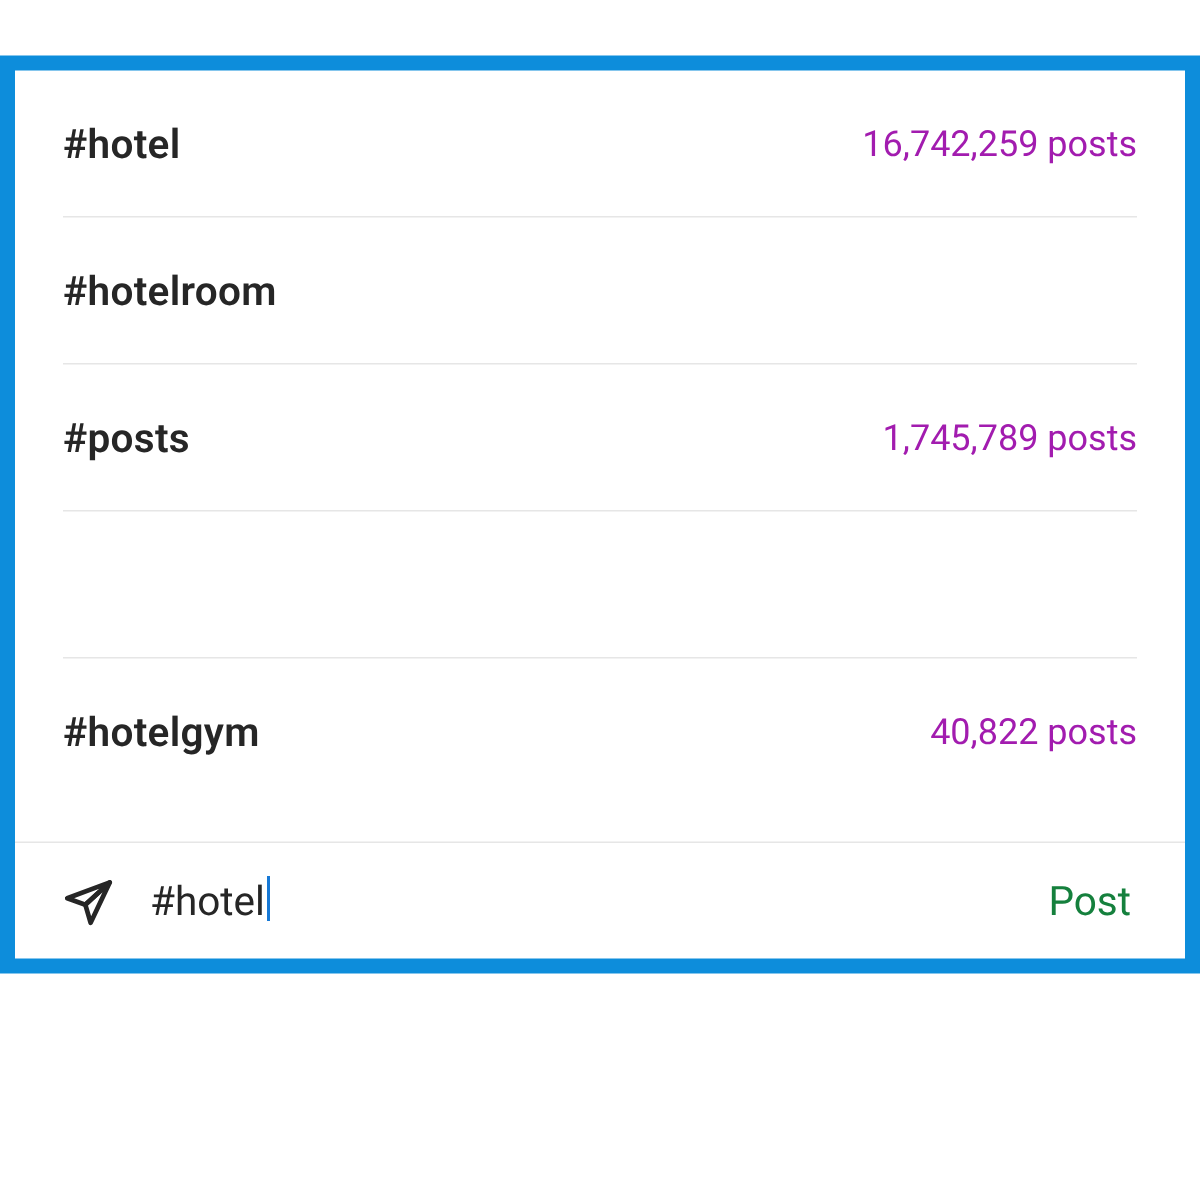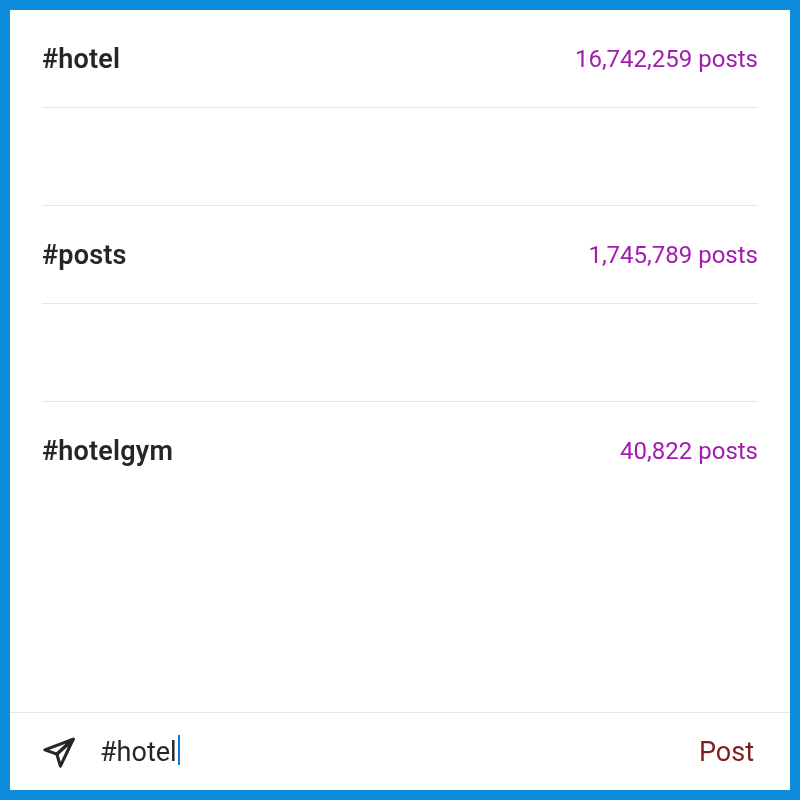"#hotel" .frame { height: 800px -> 612px; margin-top: none -> 37px }
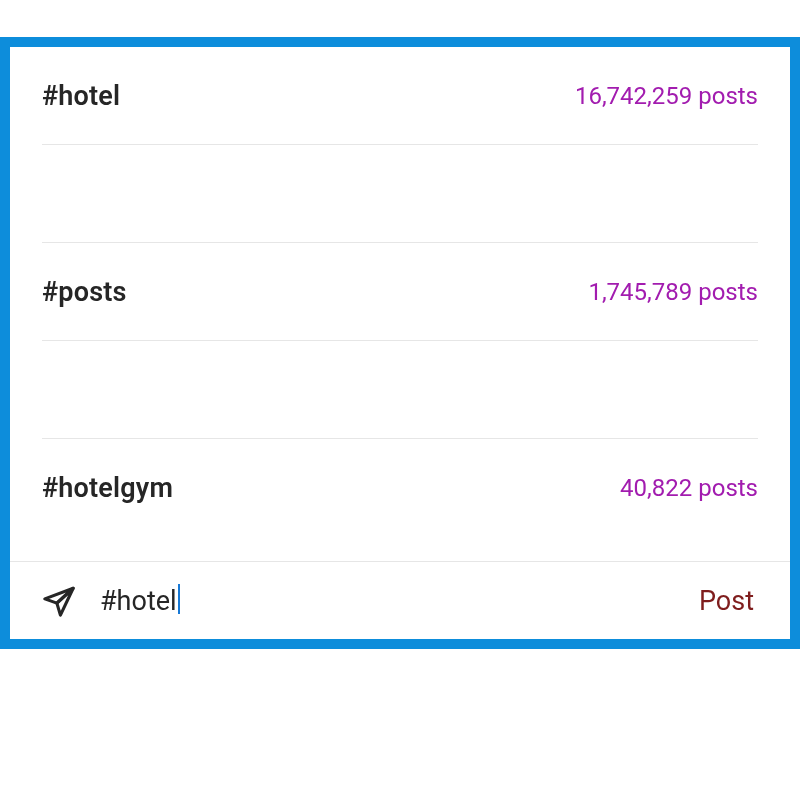"#hotelroom" span.tag { html: none -> <span>#hotelroom</span> }
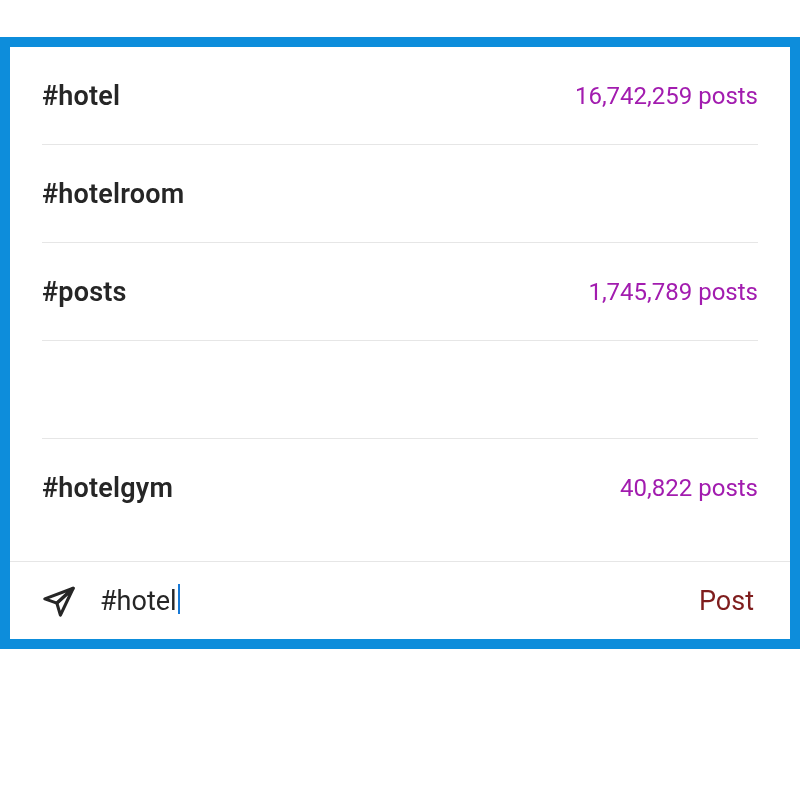"Post" .post-btn { color: #7f1d1d -> #15803d }
